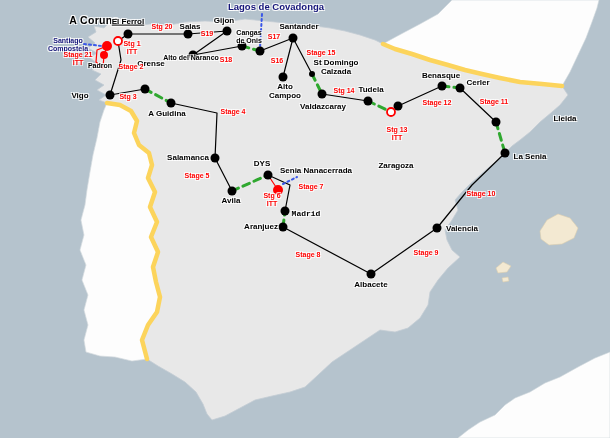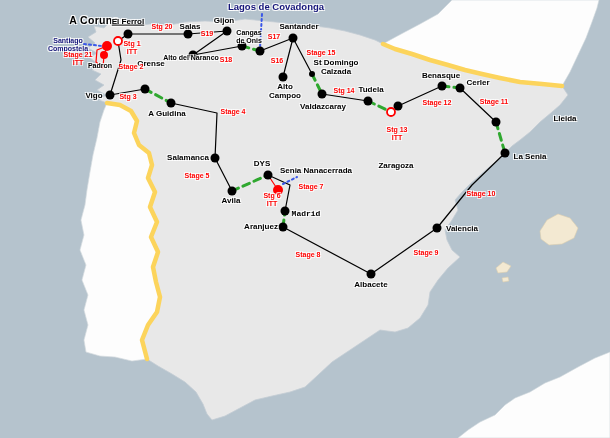"Vigo" div.lbl { left: 94px -> 80px }
